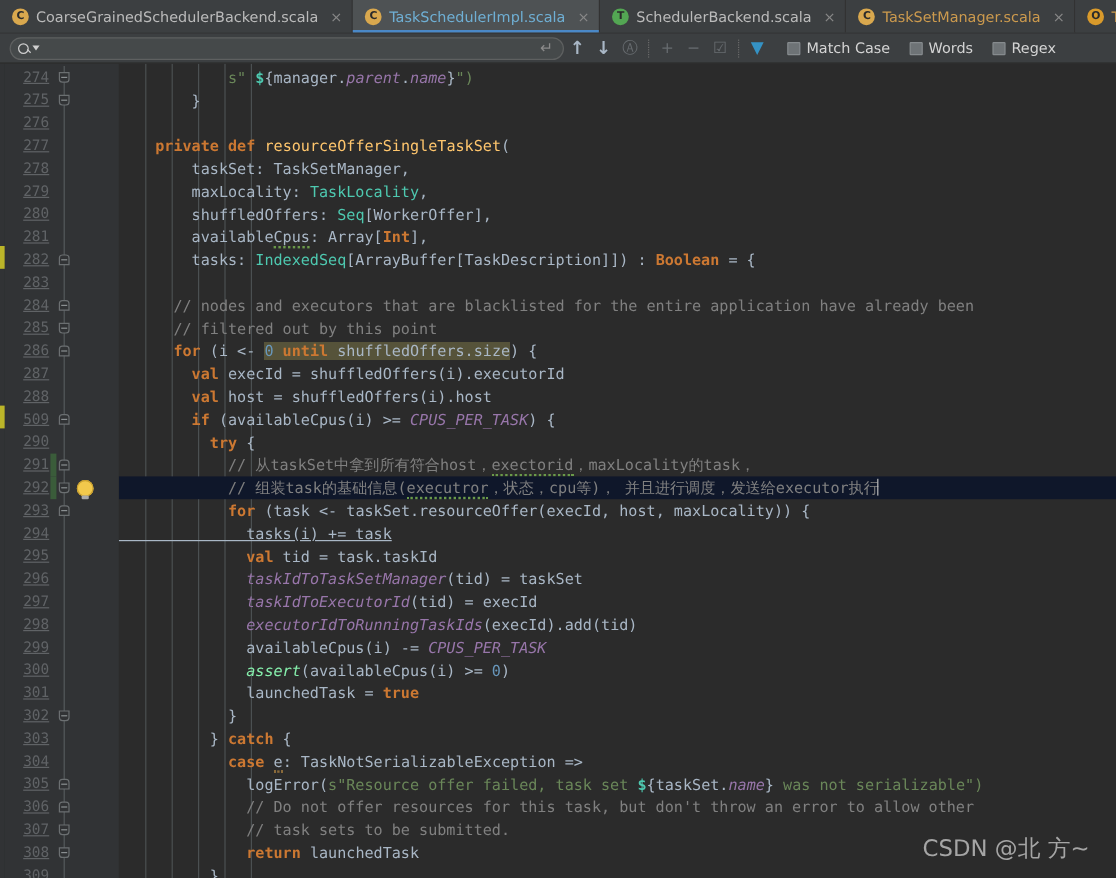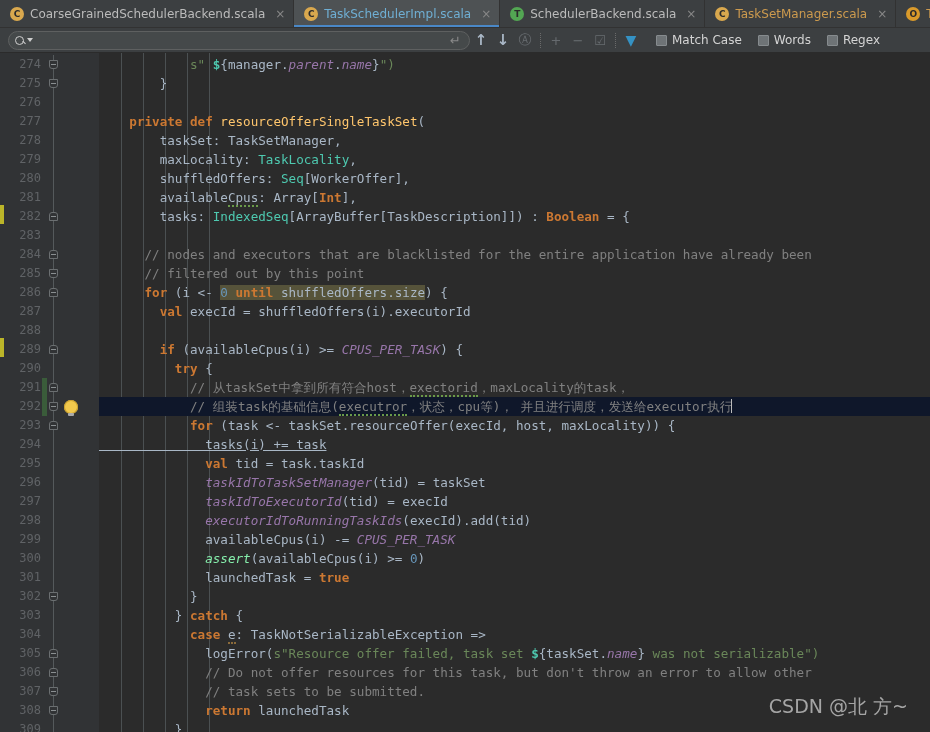"274" .lineno { text-decoration: none -> underline }
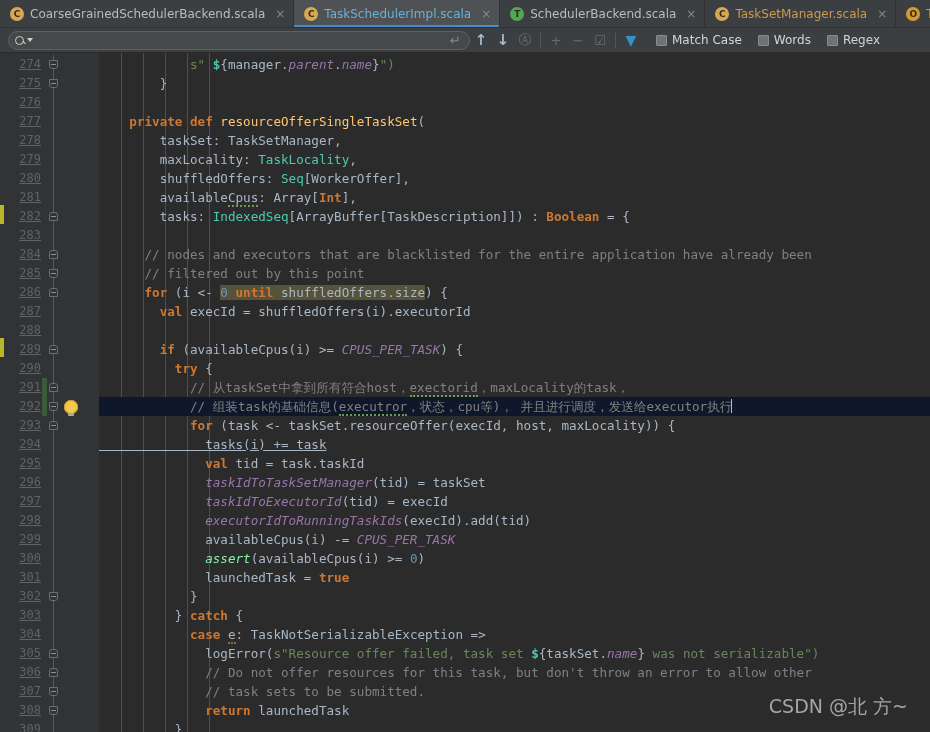"val host = shuffledOffers(i).host" div.row { html: none -> <div> <span>val</span> host = shuffledOffers(i).host</div> }
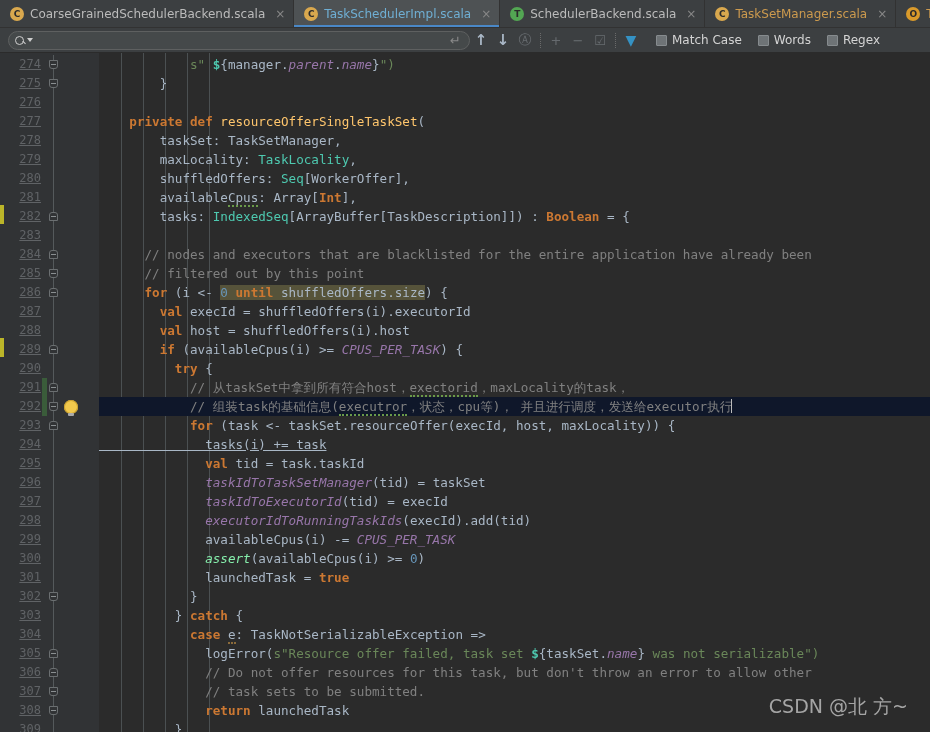"289" div.lineno { text: 289 -> 509 }
